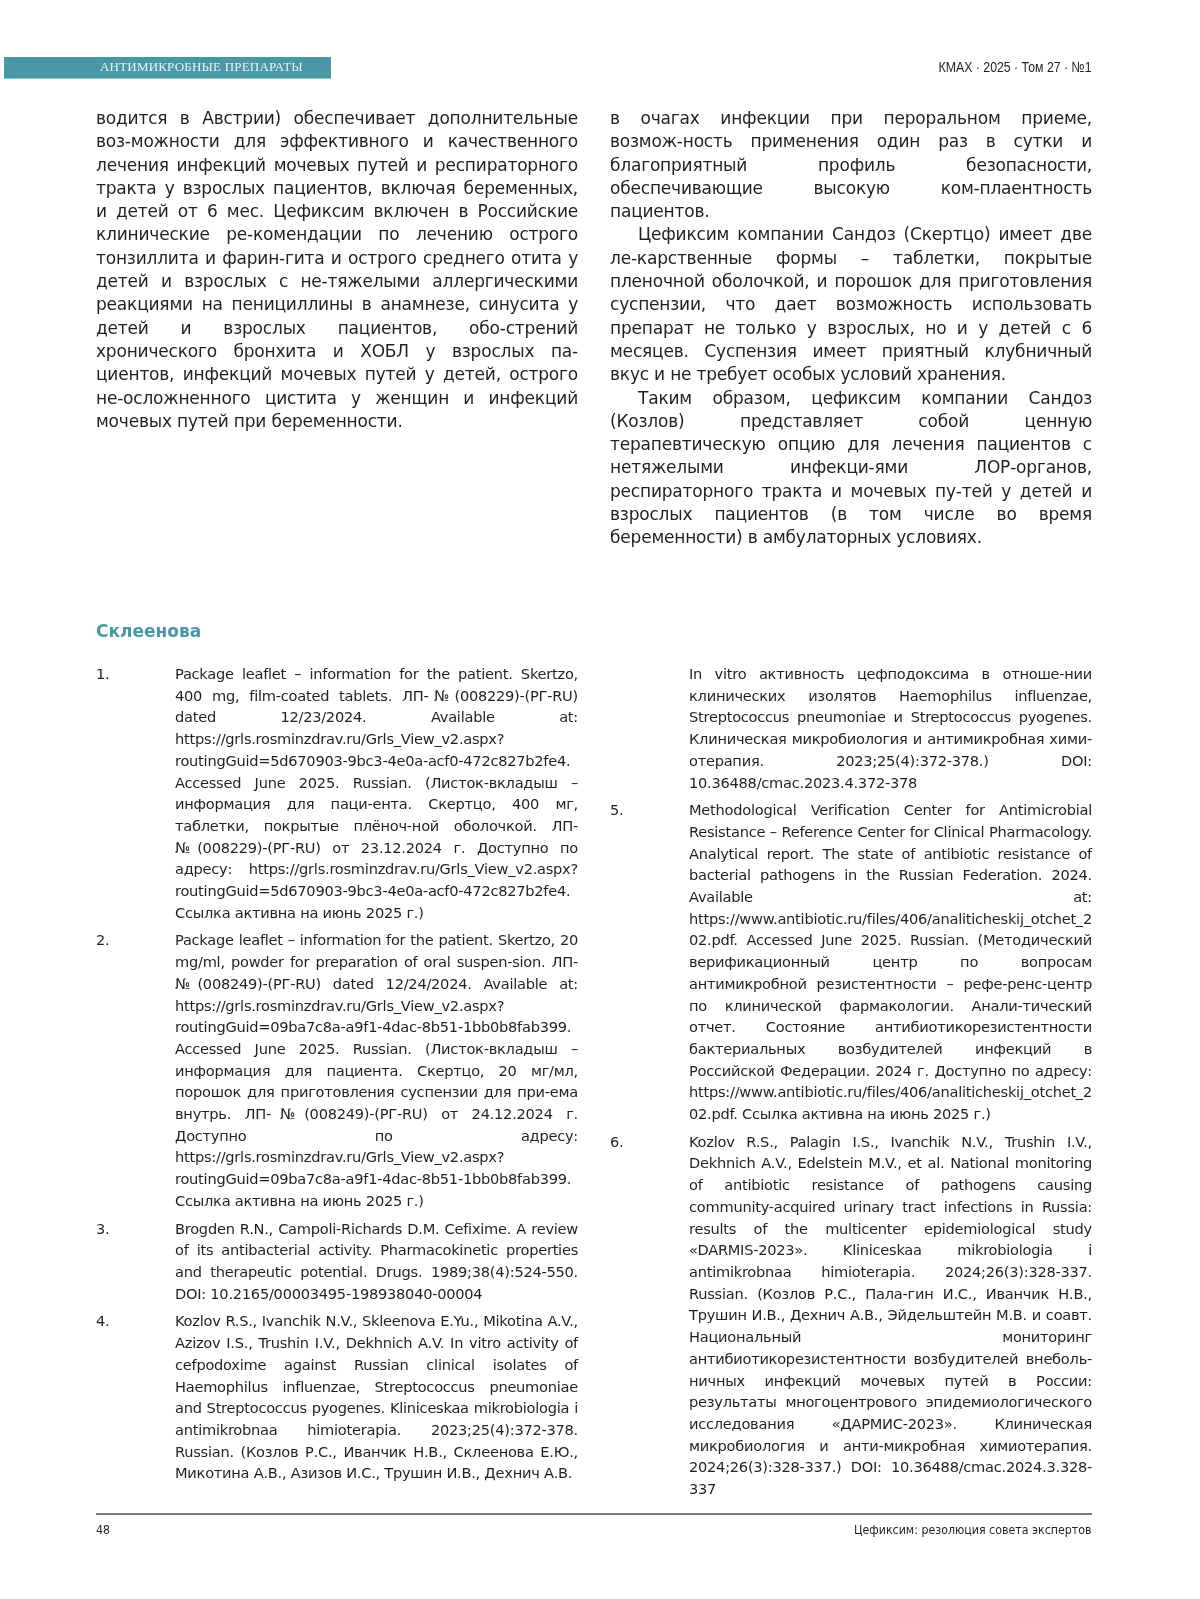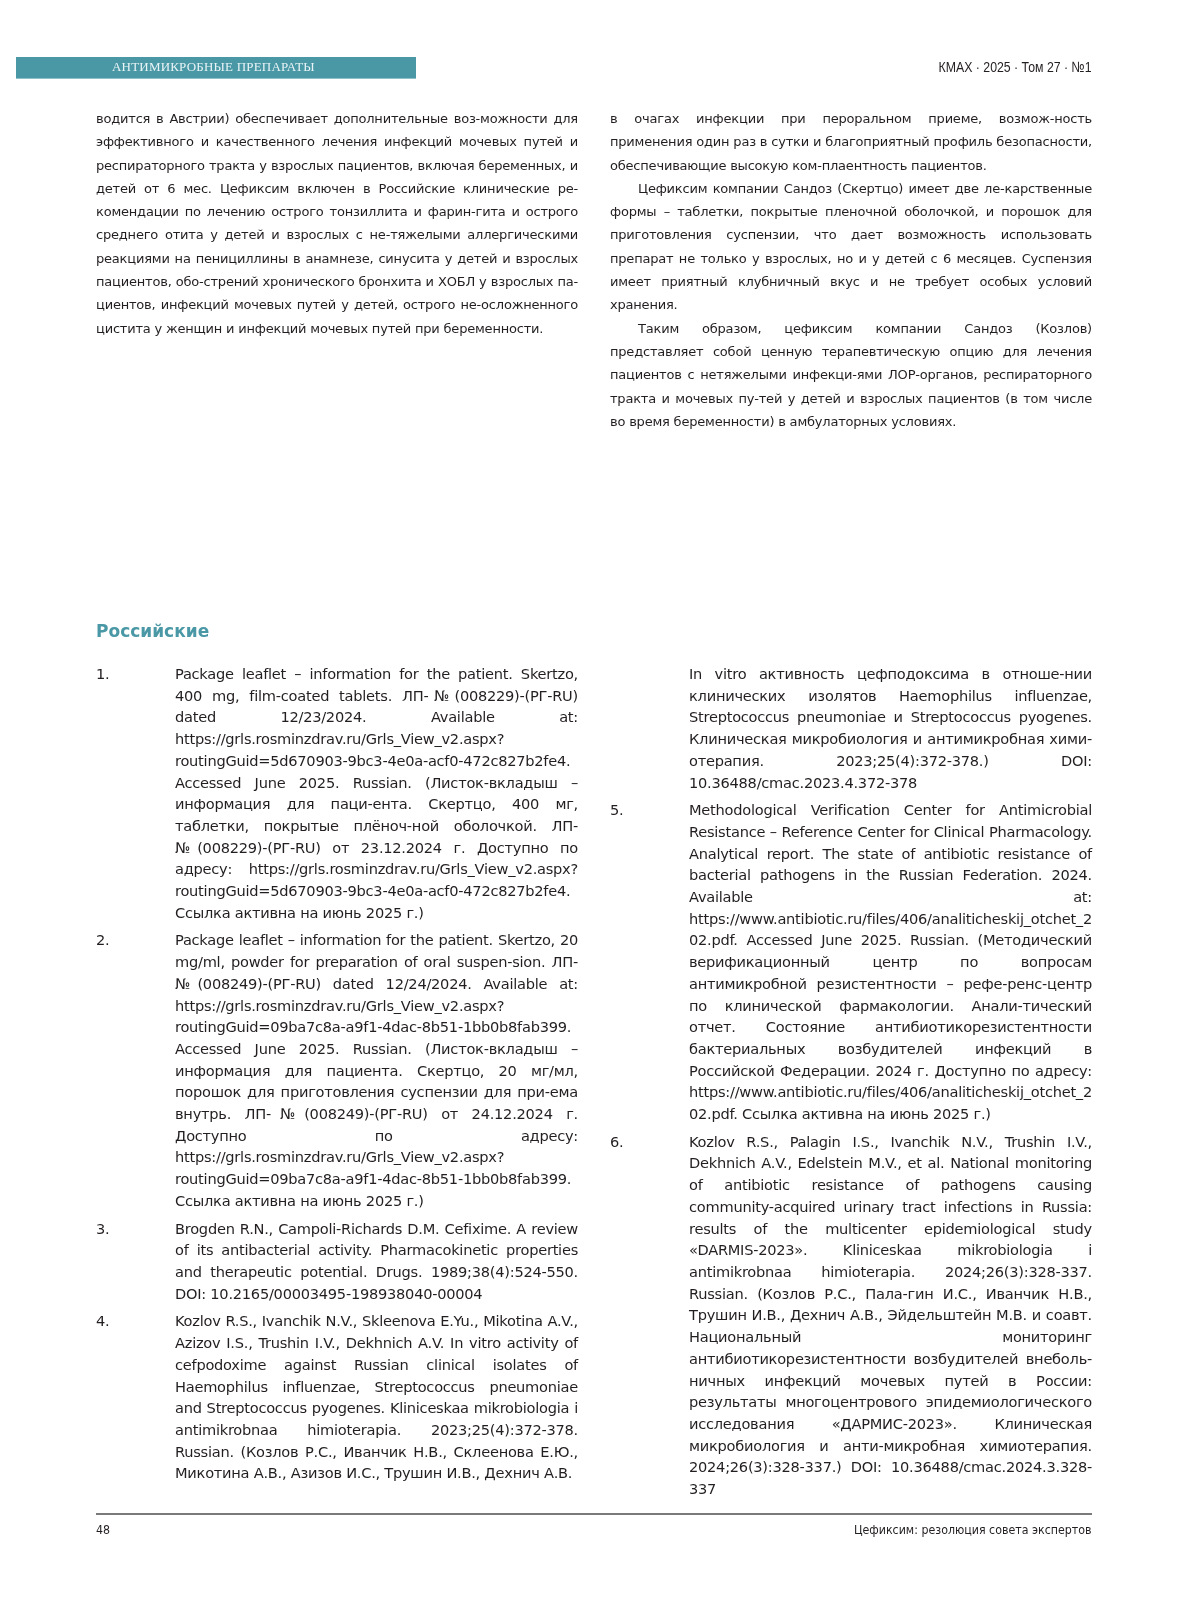"АНТИМИКРОБНЫЕ ПРЕПАРАТЫ" .header-band { left: 16px -> 4px; width: 400px -> 327px }
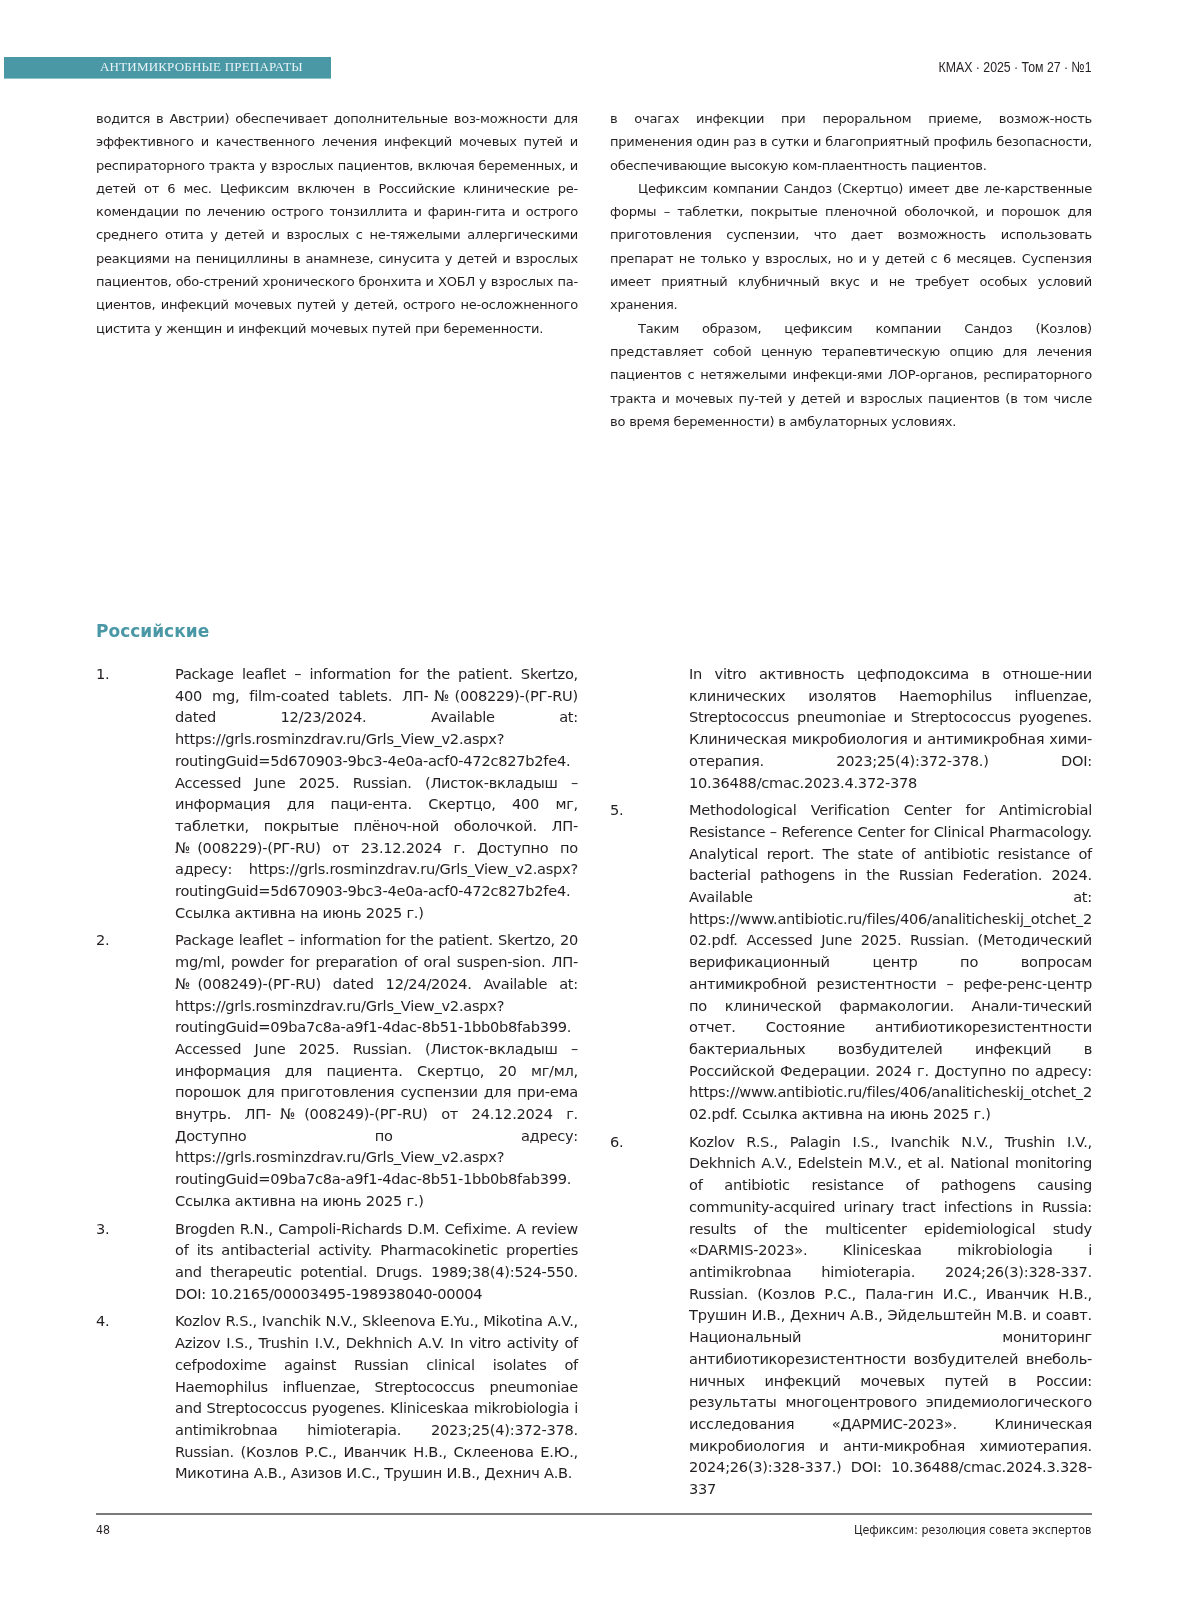"водится в Австрии) обеспечивает" .col { font-size: 13px -> 17px }
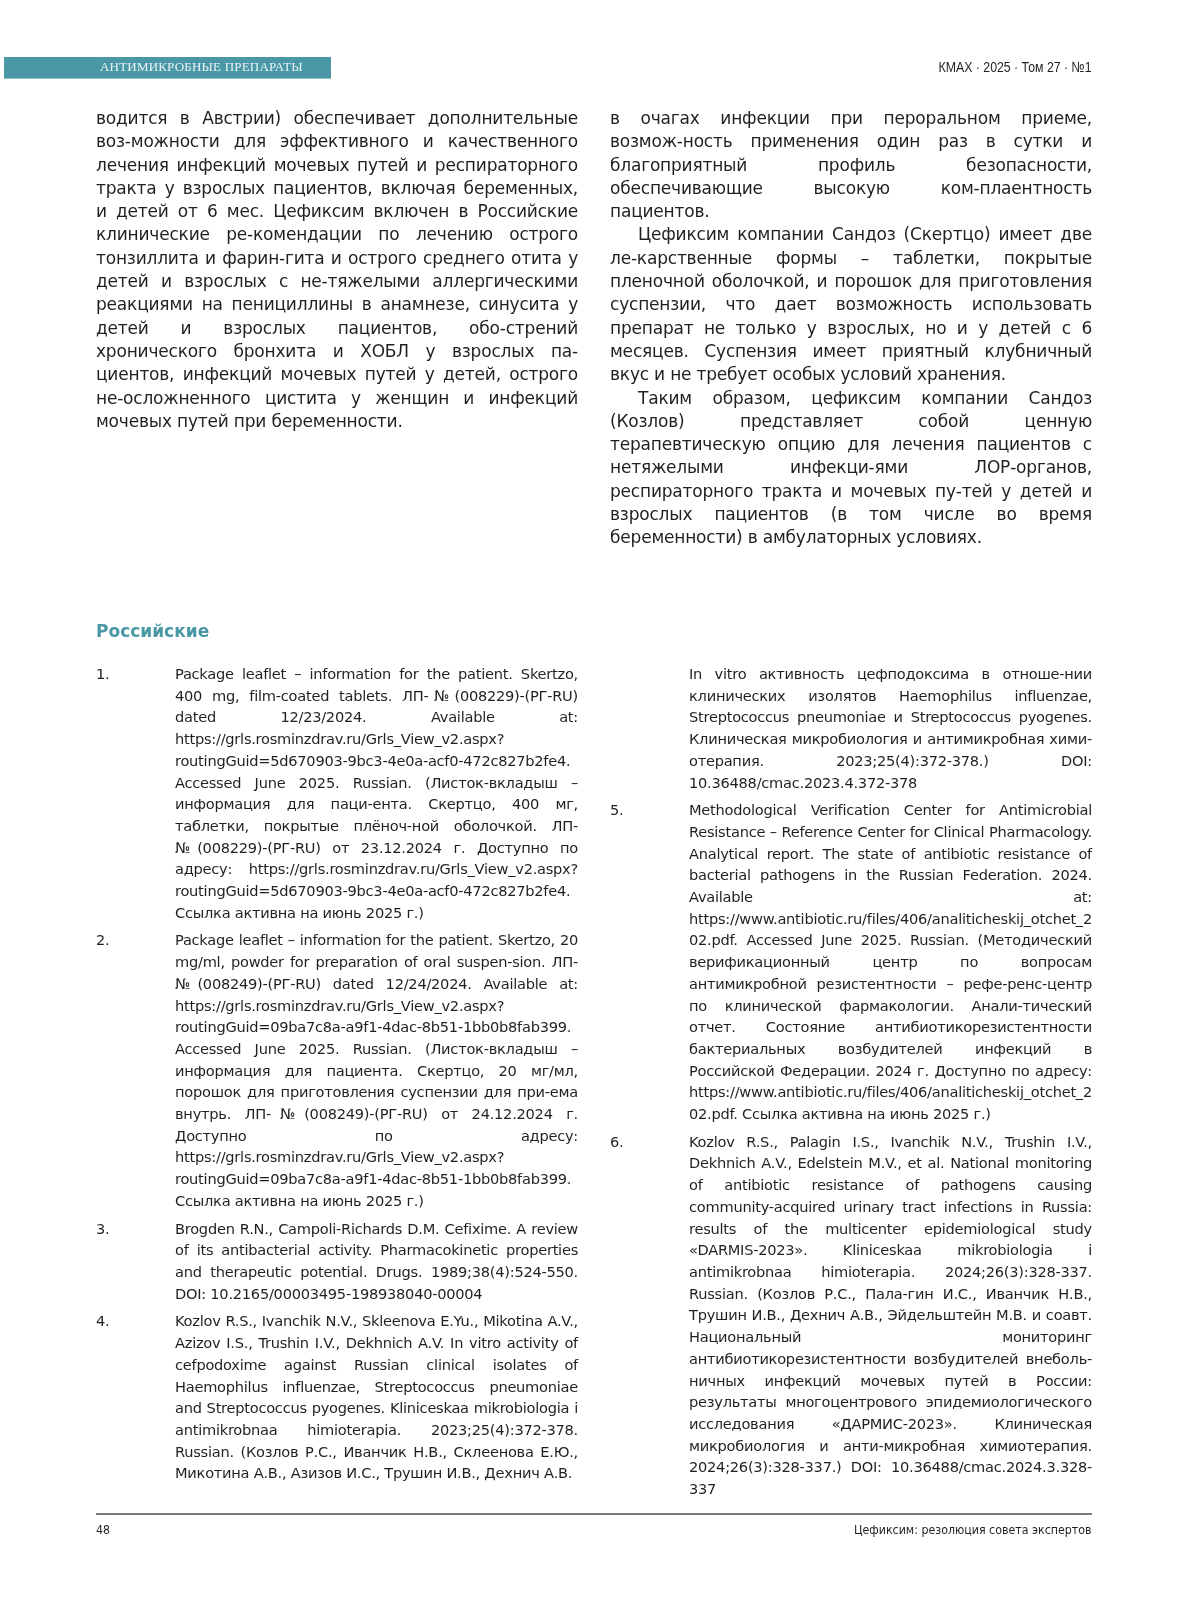"Российские" div.refs-title { text: Российские -> Склеенова }
